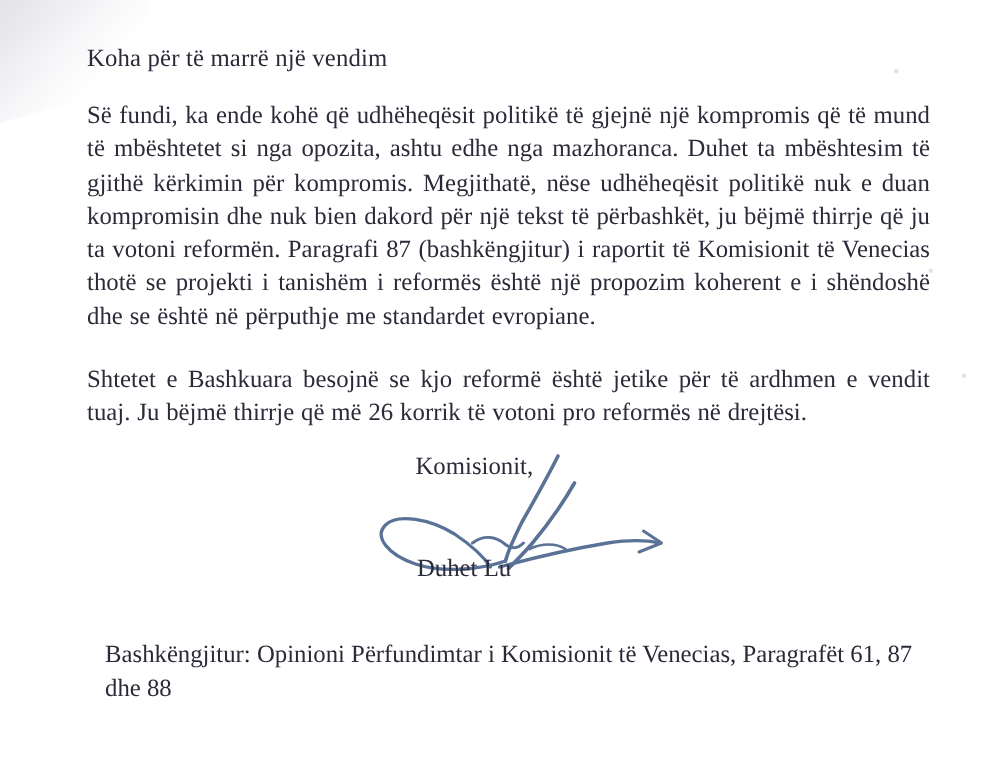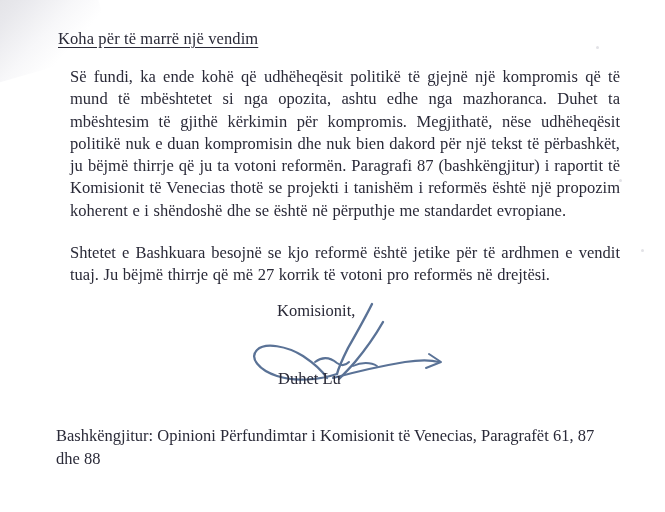"Koha për të marrë një" .letter-heading { text-decoration: underline -> none }
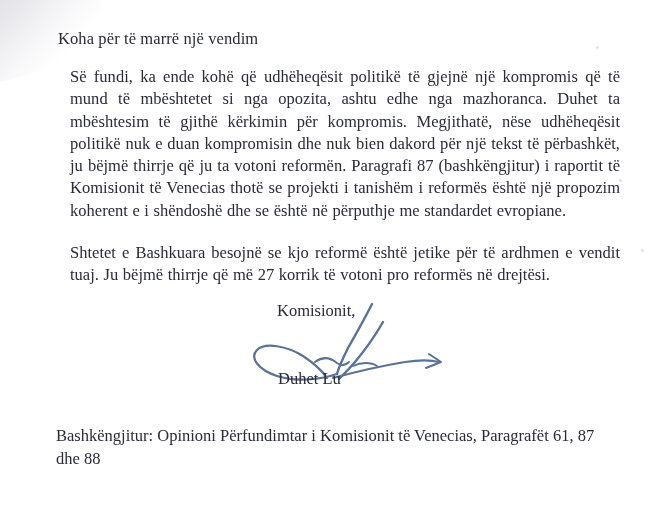"Së fundi, ka ende kohë" .para { margin: 0 0 20px 12px -> 0 0 20px 0 }
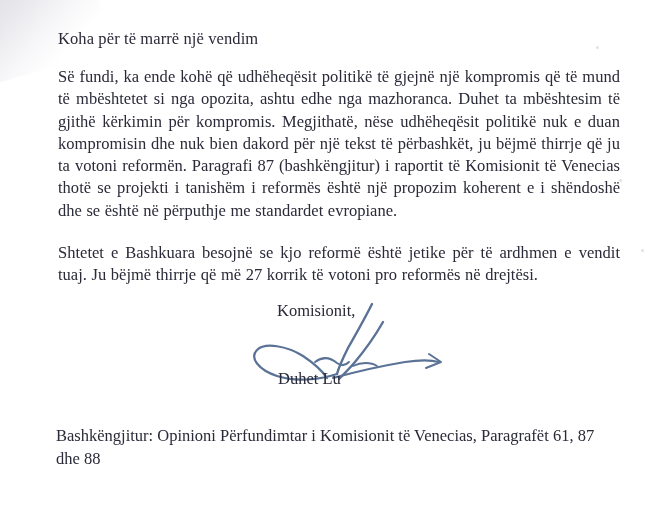"Shtetet e Bashkuara besojnë se" p.para { text: 27 -> 26 }
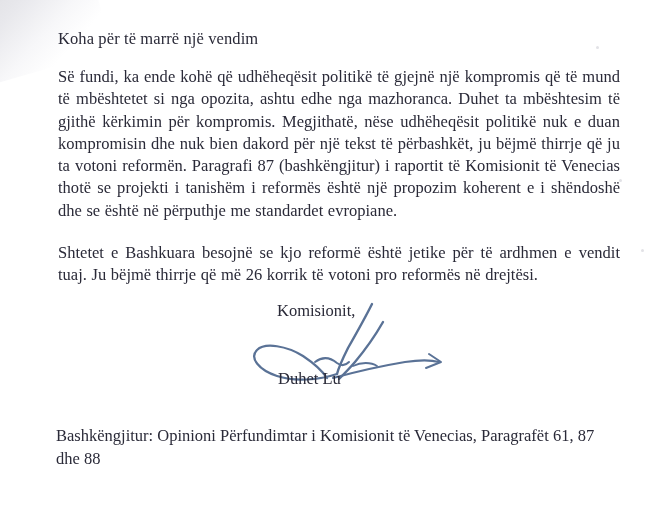"Bashkëngjitur: Opinioni Përfundimtar i" .attachment-note { left: 56px -> 70px }
